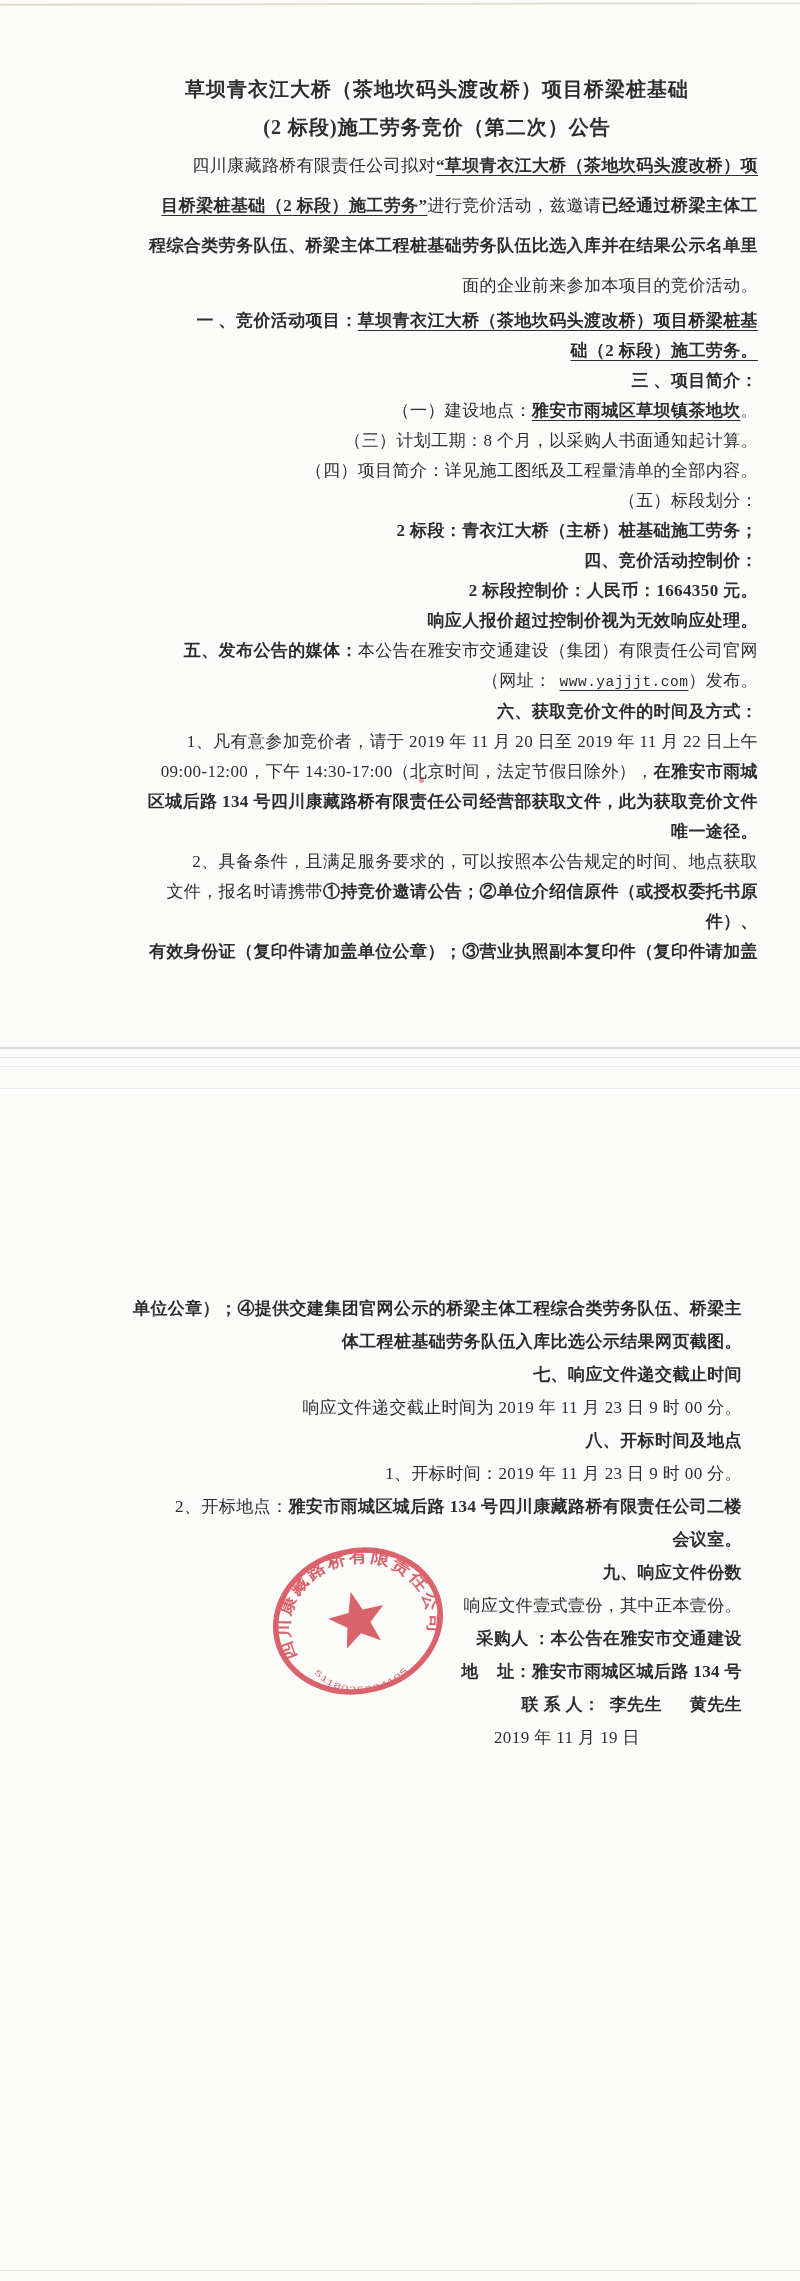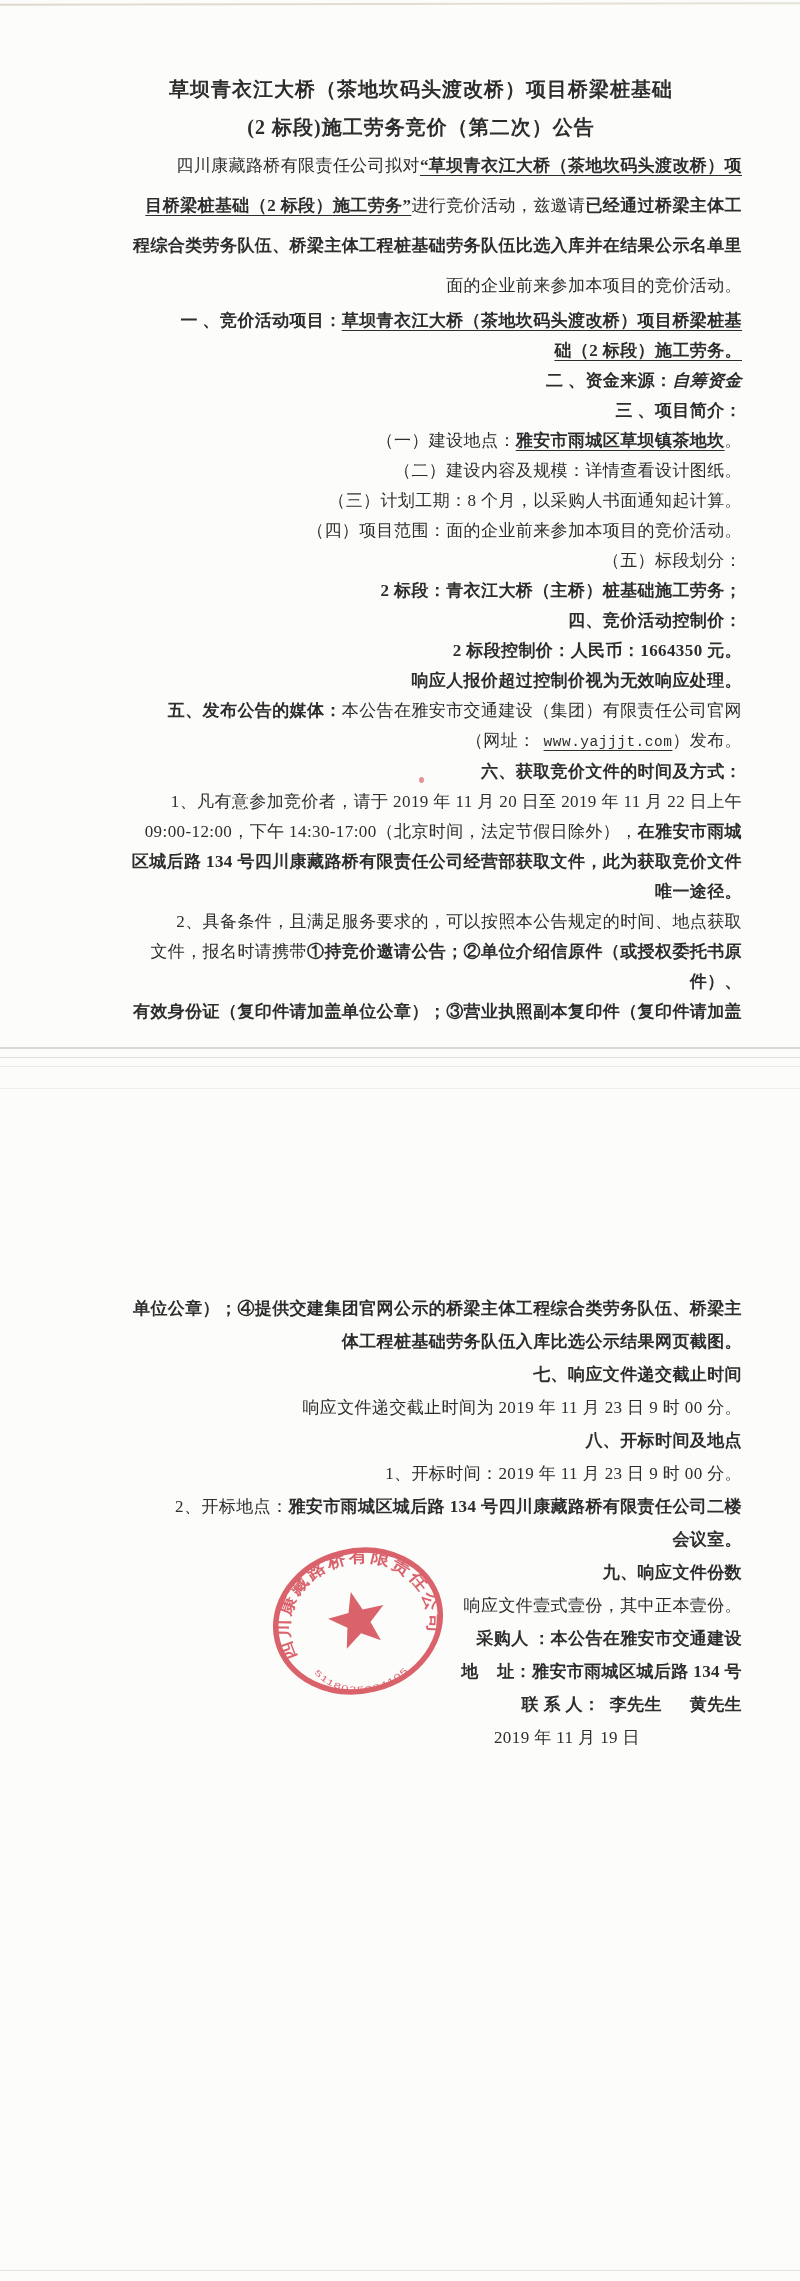"草坝青衣江大桥（茶地坎码头渡改桥）项目桥梁桩基础" div.doc { margin-left: none -> 16px }
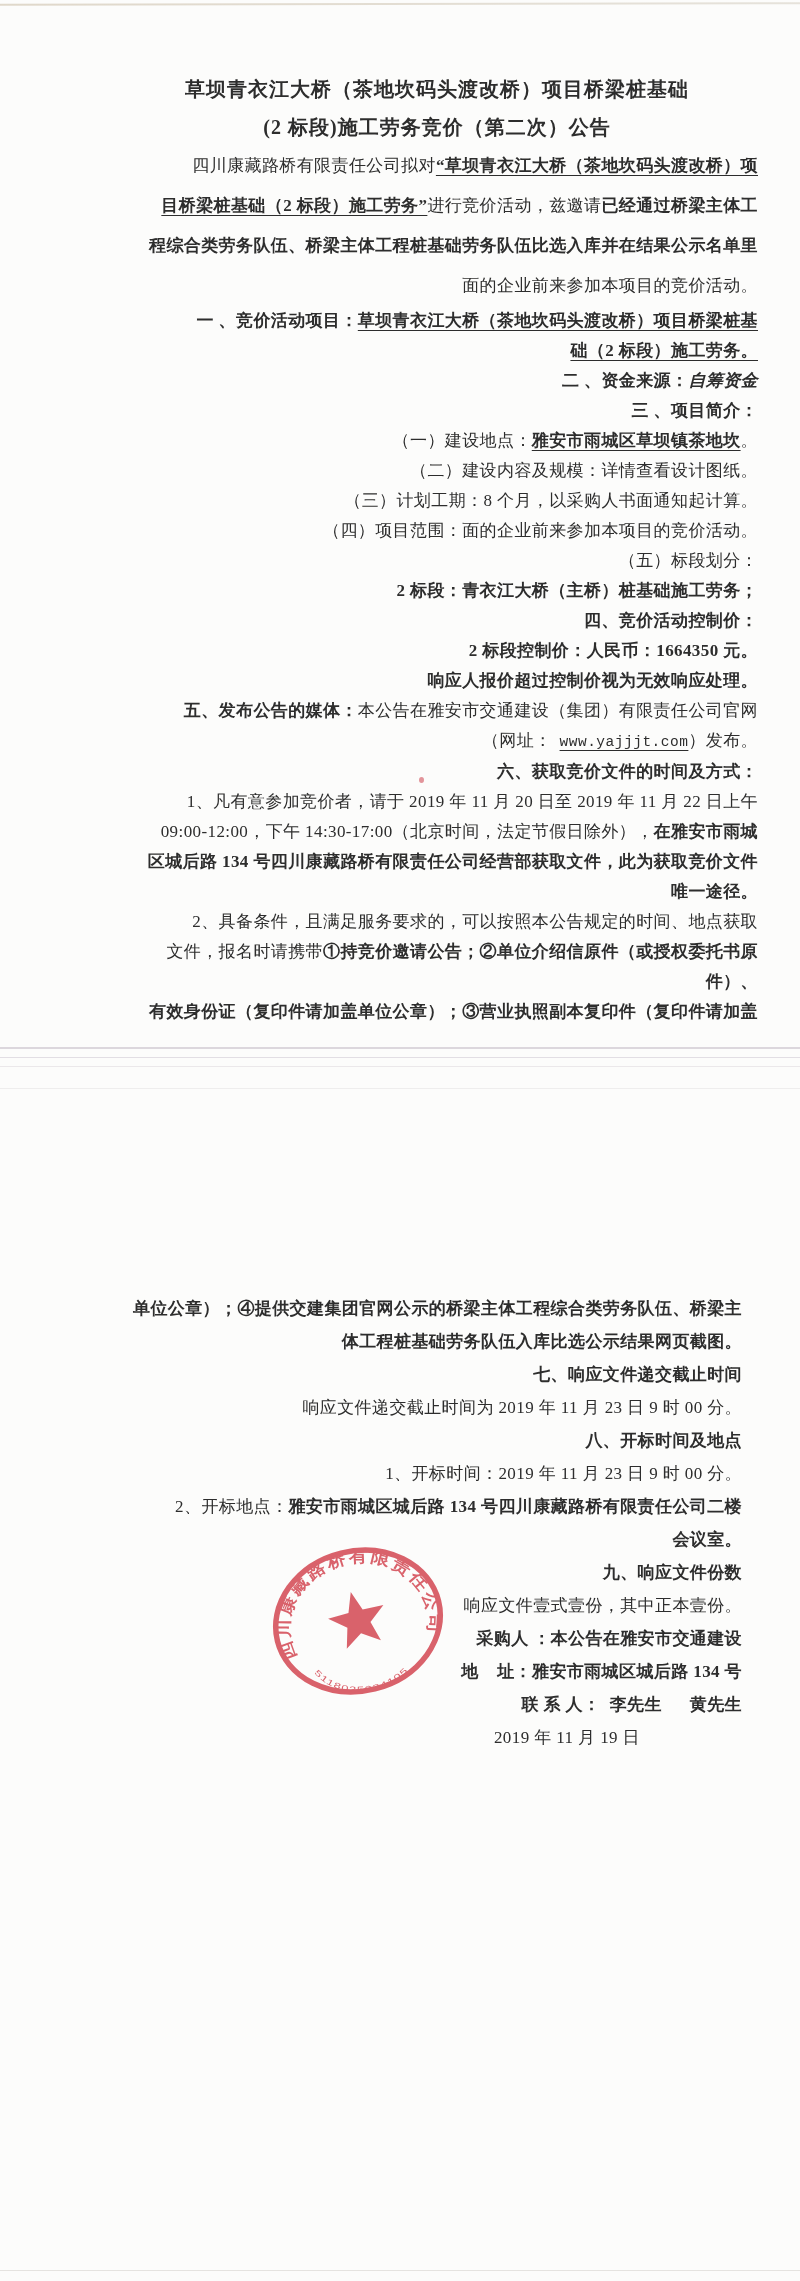"二 、资金来源：自筹资金" div.ln { html: <div><span>二 、资金来源：</span><span>自筹资金</span></div> -> none }
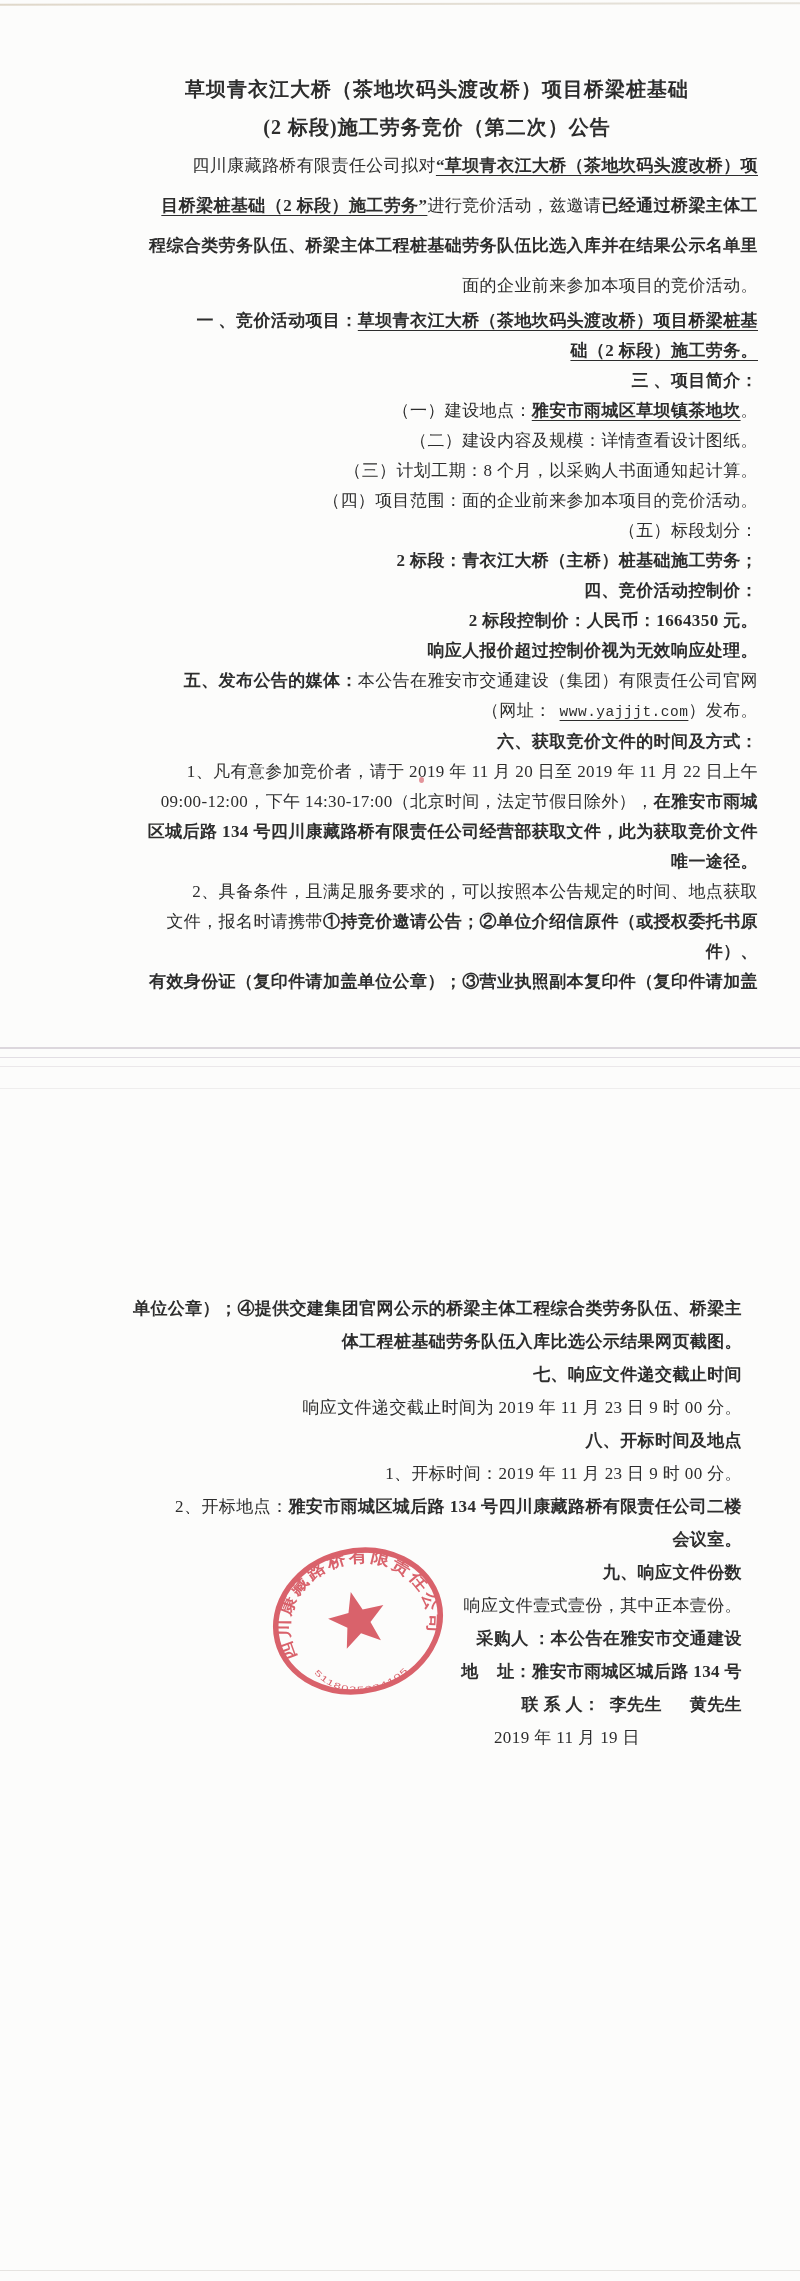"（二）建设内容及规模：详情查看设计图纸。" div.ln { html: <div><span>（二）建设内容及规模：详情查看设计图纸。</span></div> -> none }
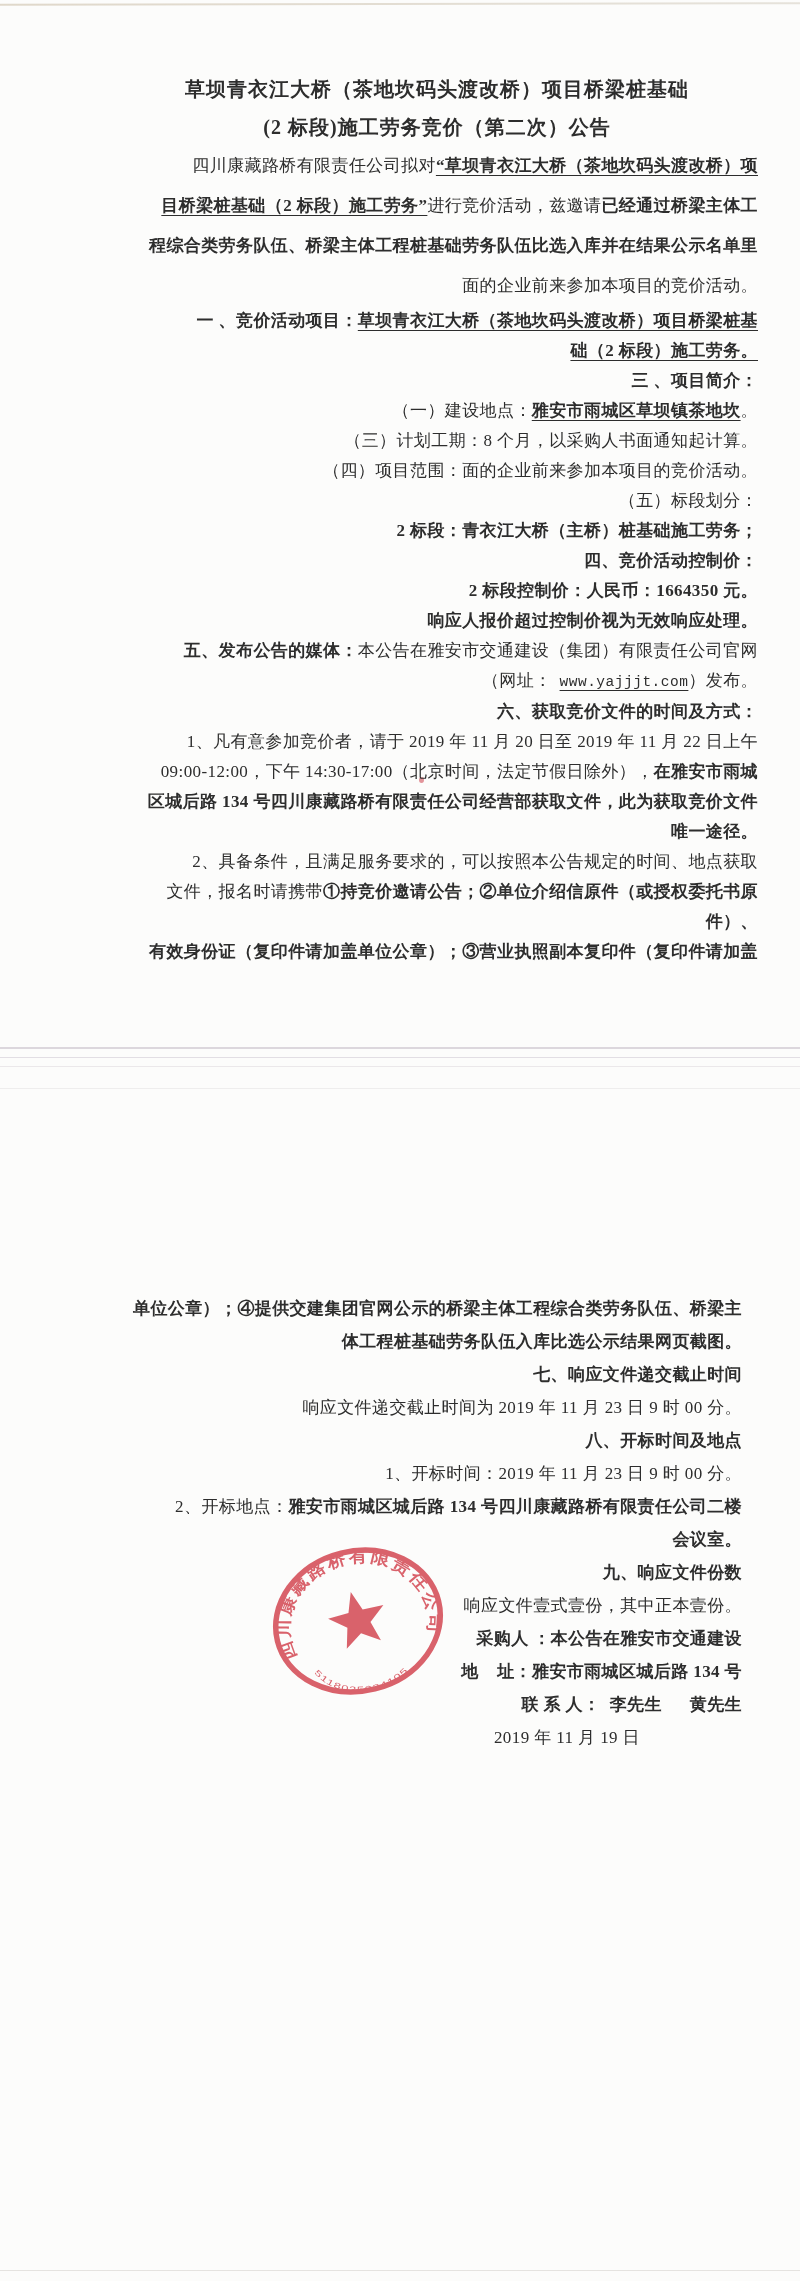"（四）项目范围：面的企业前来参加本项目的竞价活动。" span { text: 范围：面的企业前来参加本项目的竞价活动 -> 简介：详见施工图纸及工程量清单的全部内容 }
